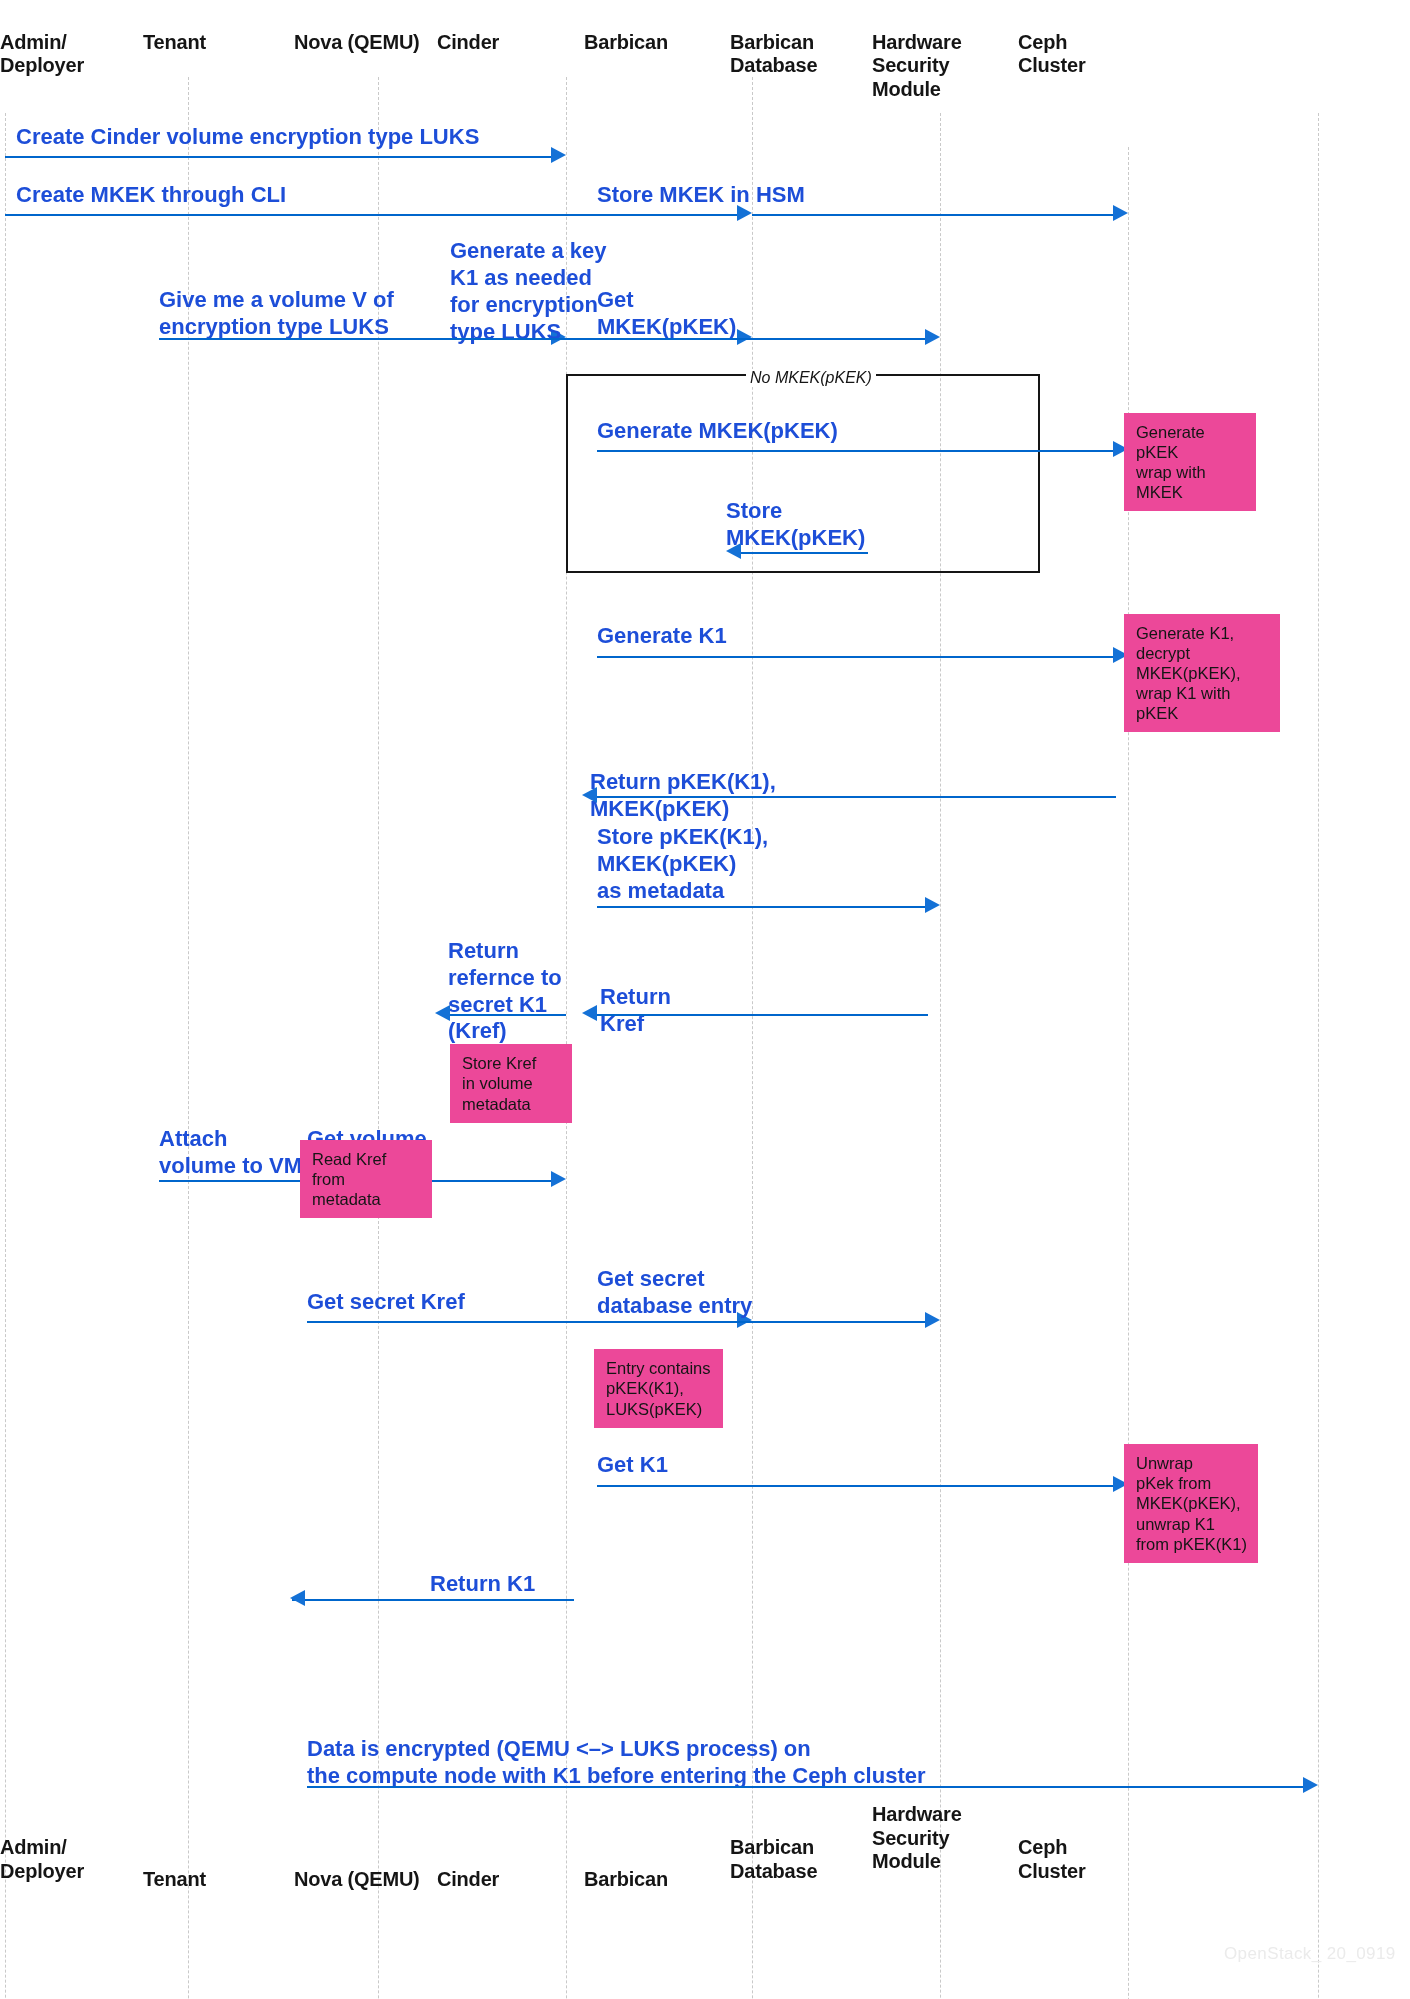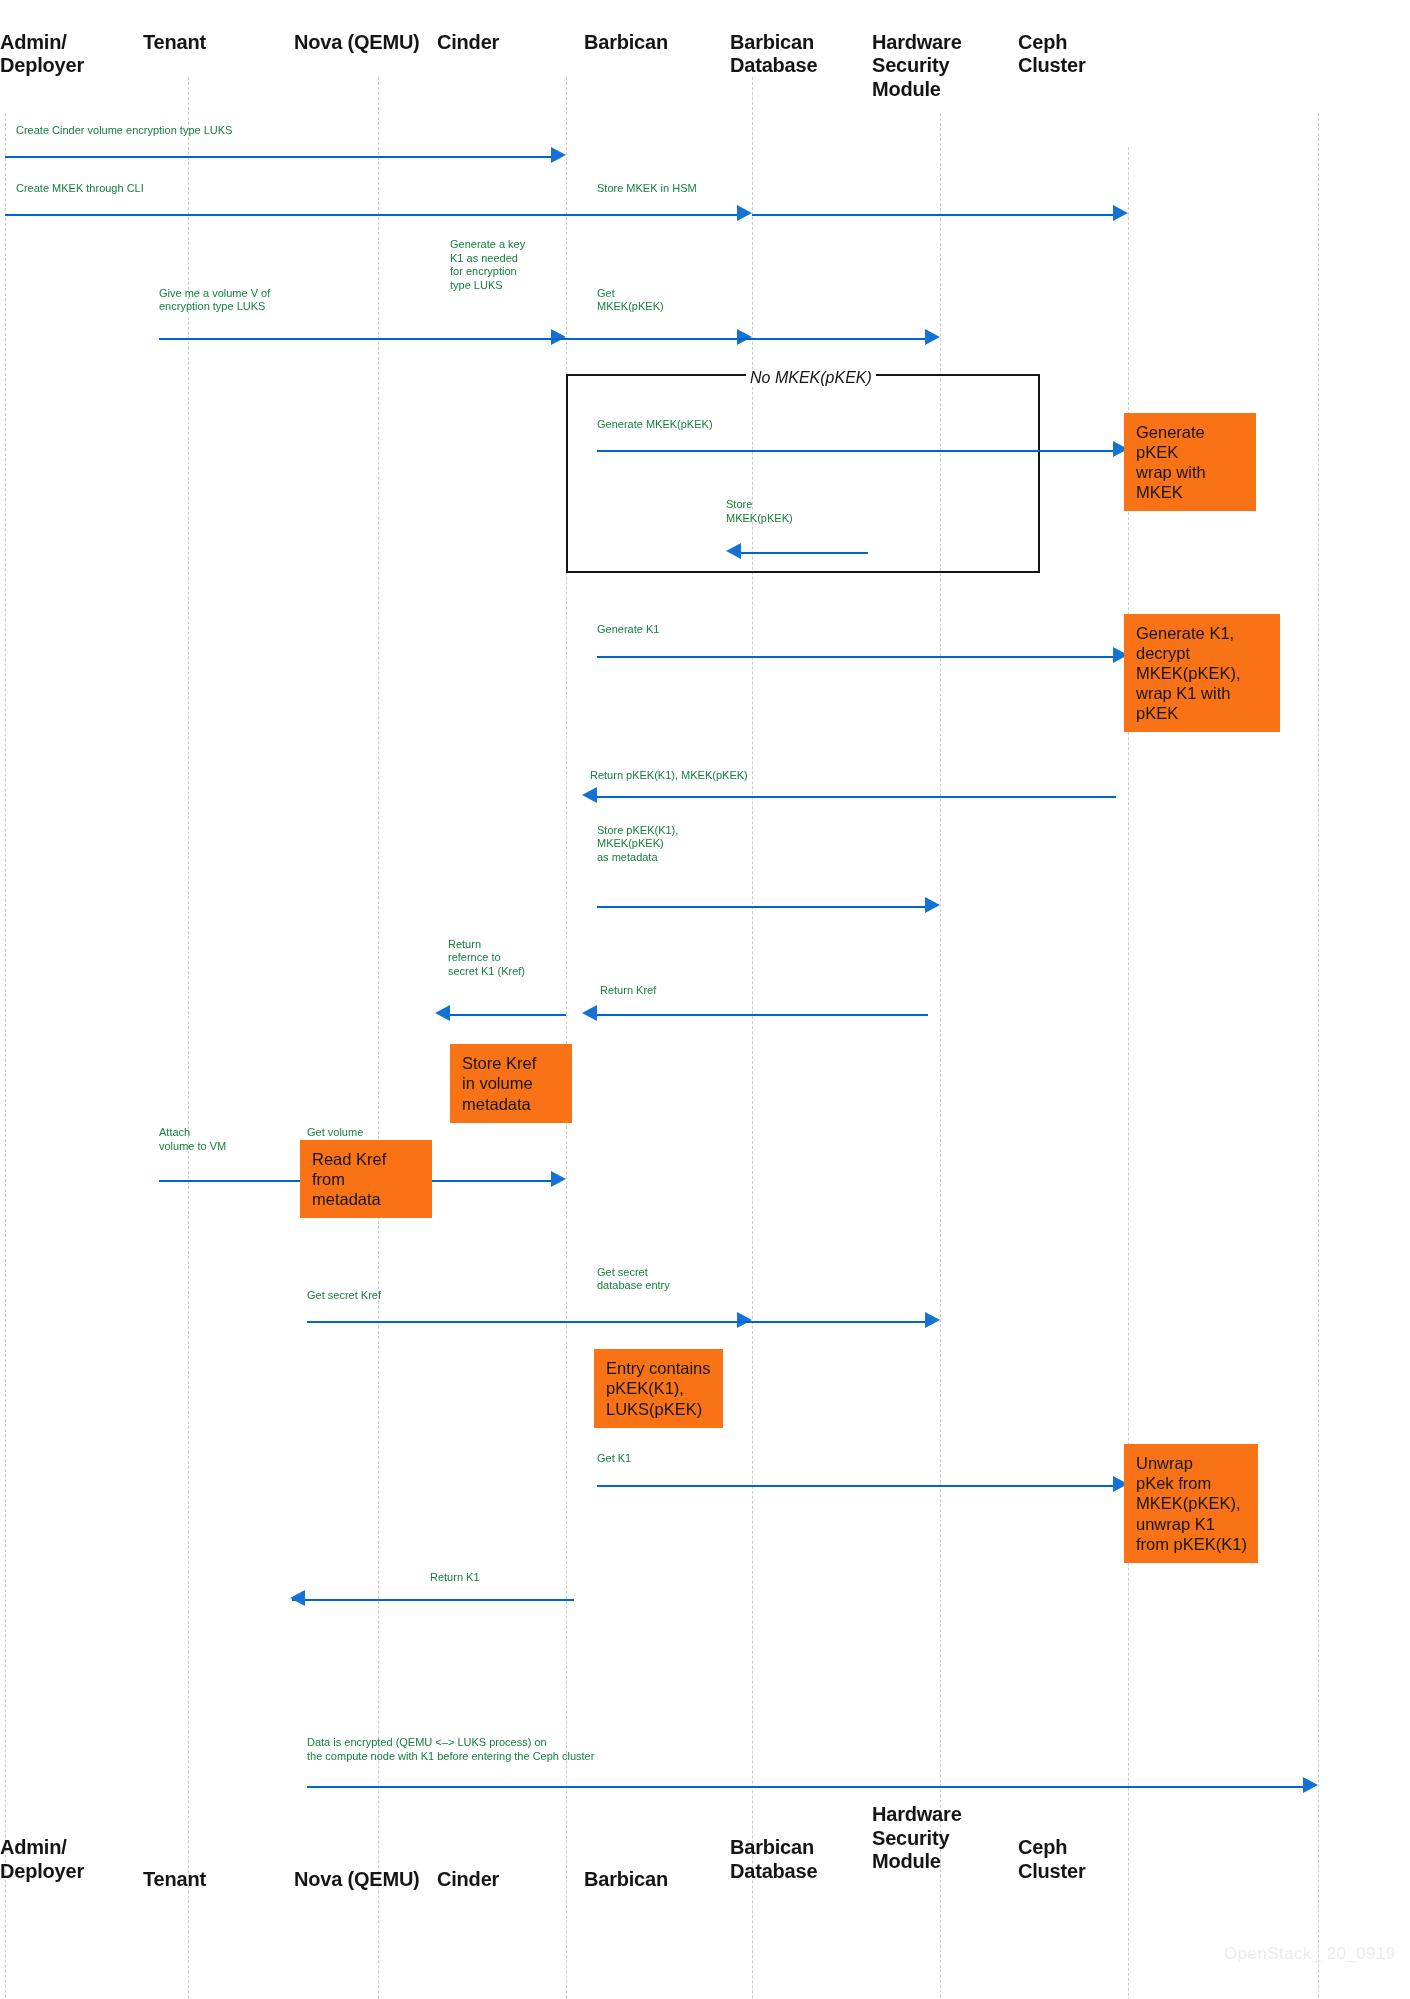"Create Cinder volume encryption type" .caption { color: #15803d -> #1d4ed8; font-size: 11px -> 22px; font-weight: normal -> bold }
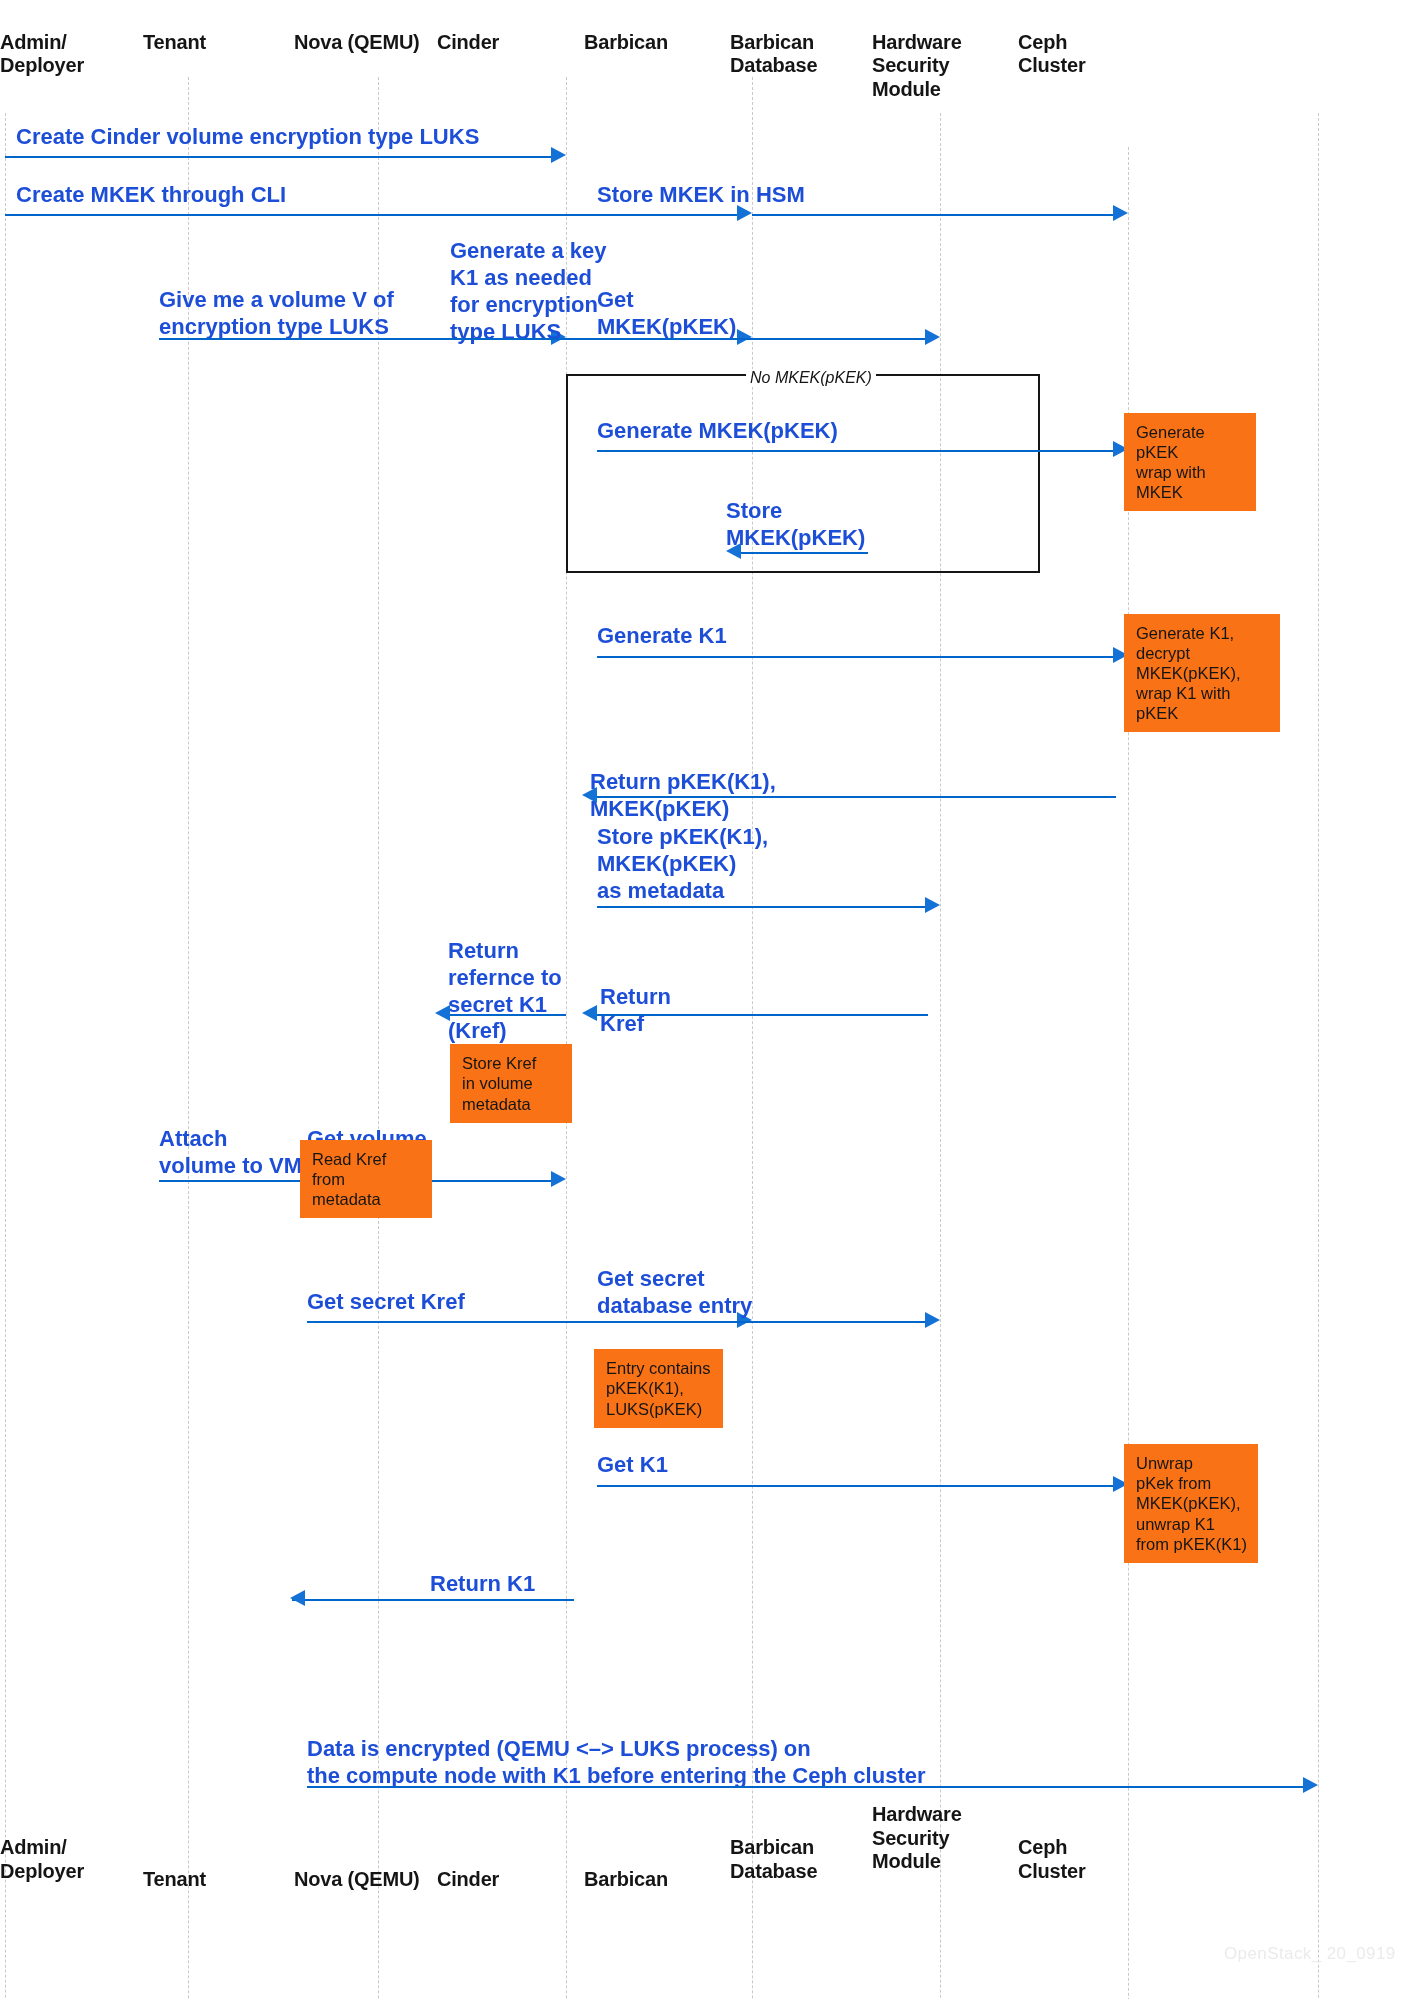"Generate pKEK" .note { background: #f97316 -> #ec4899 }
